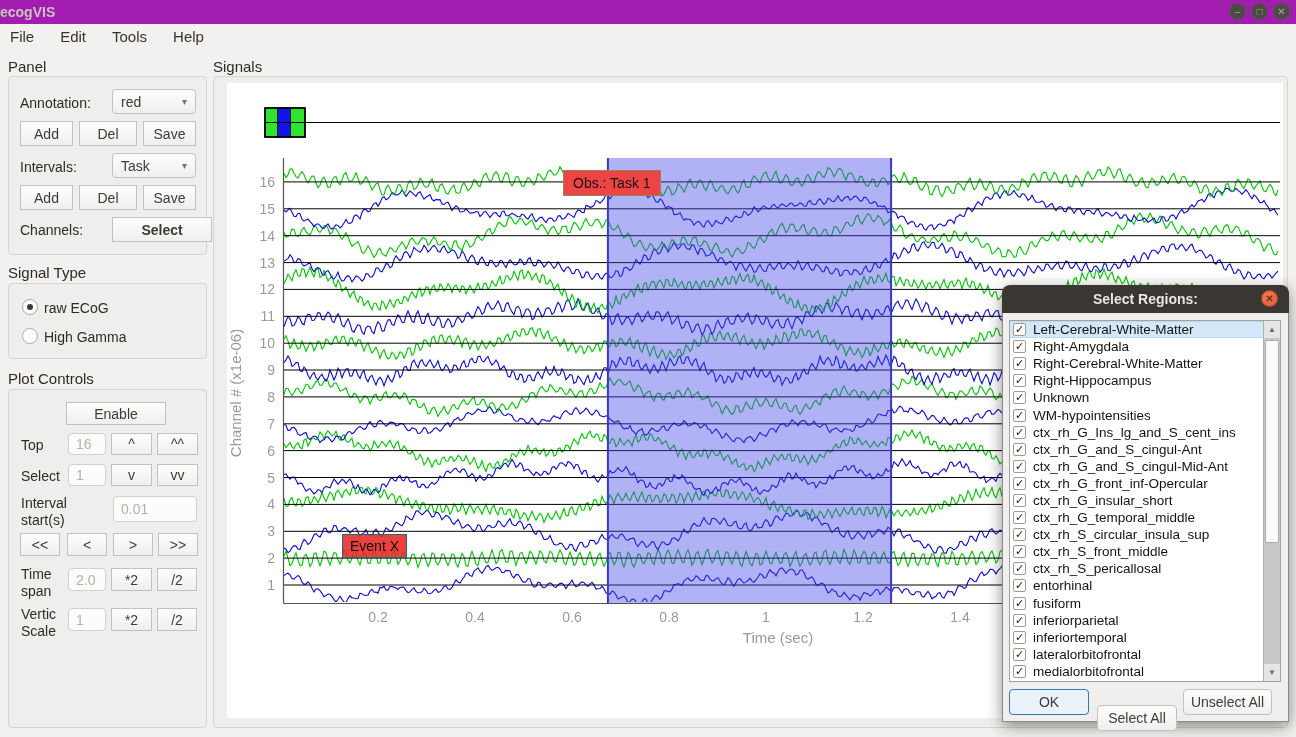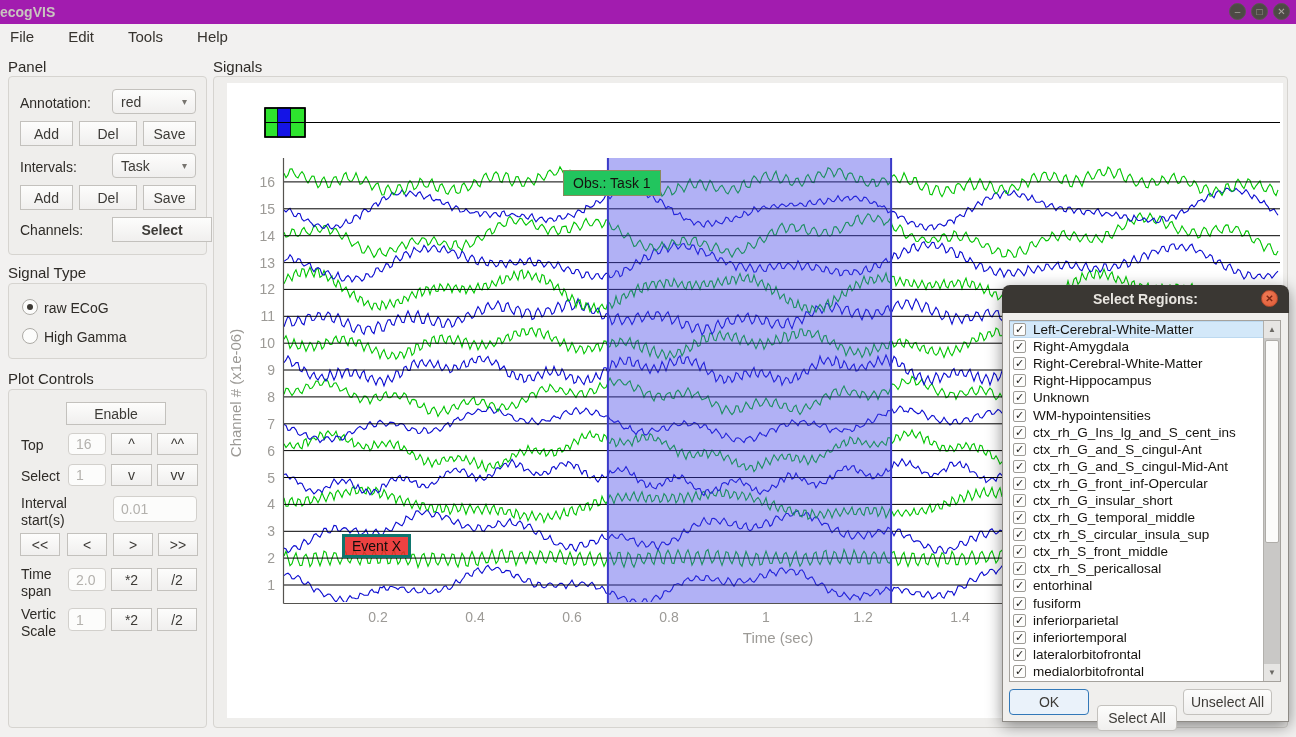"File" .menubar { gap: 8px -> 0 }
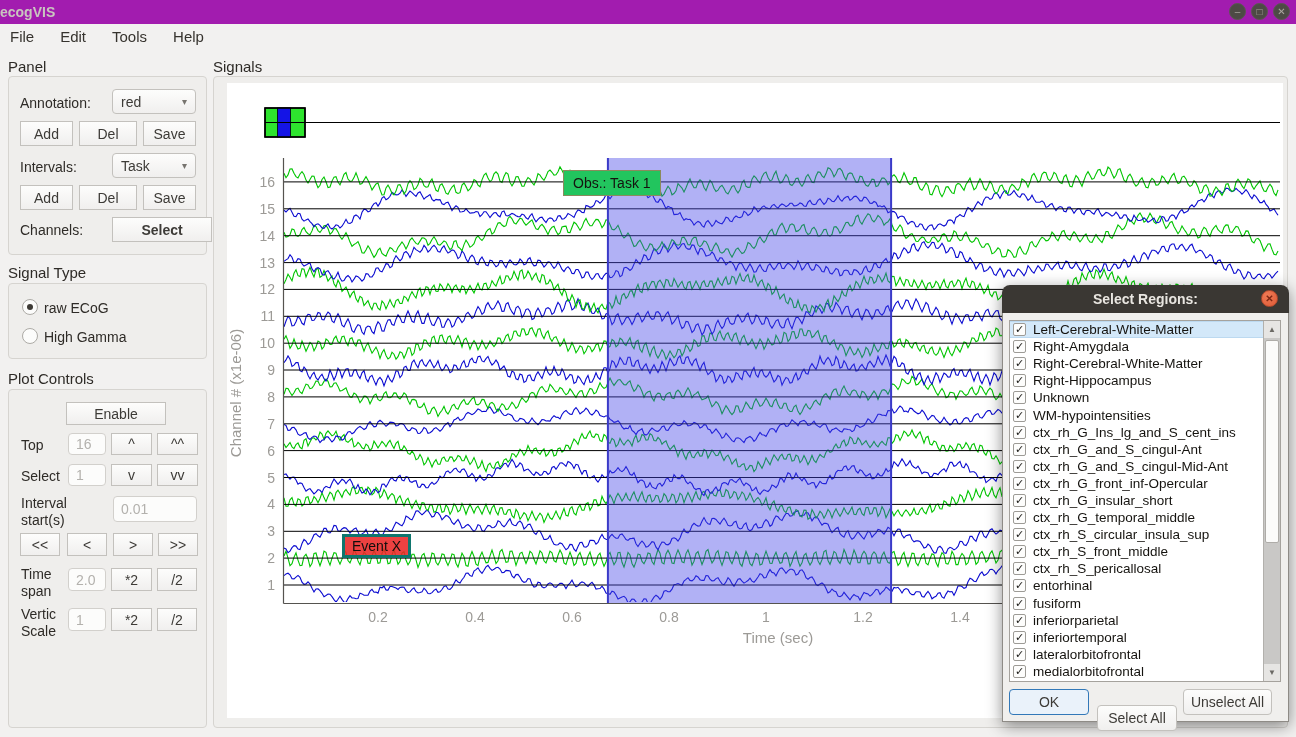"Obs.: Task 1" .tooltip { background: #22c55e -> #ef4444 }
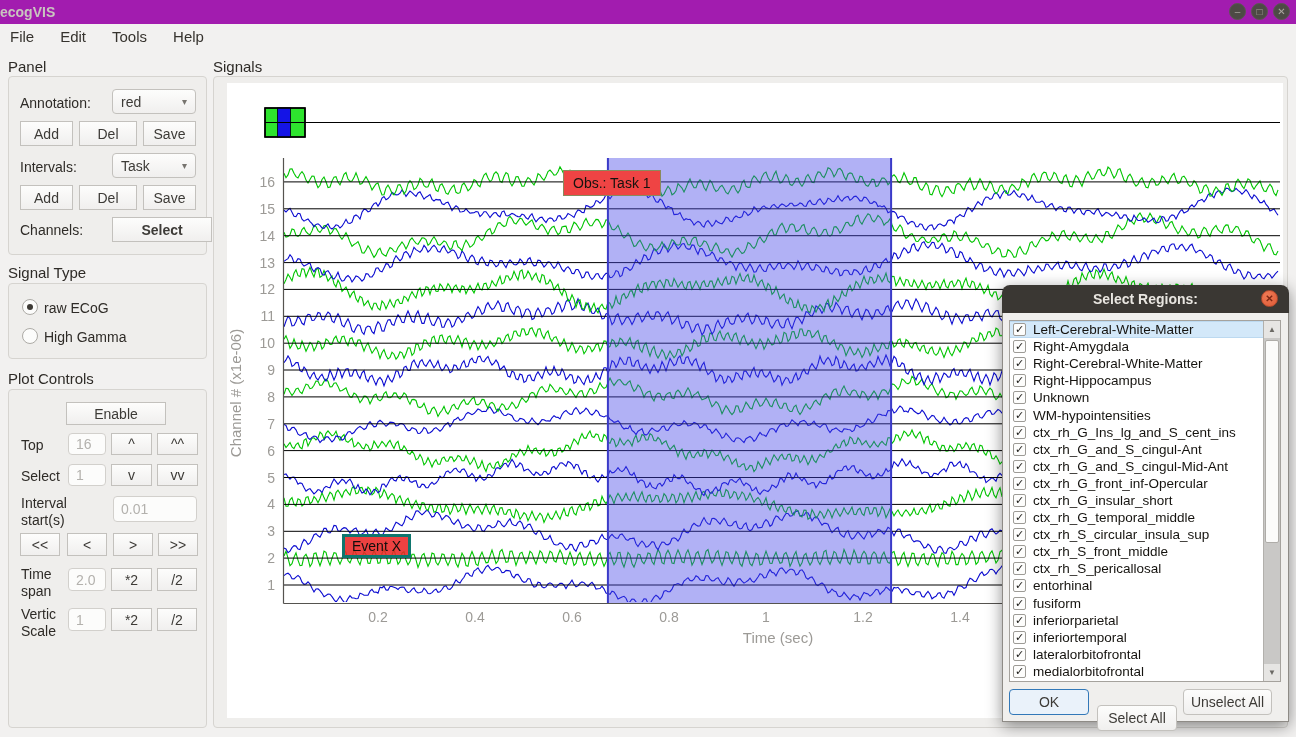"Event X" .eventtag { border: 3px solid #0f766e -> 1px solid #0f766e }
